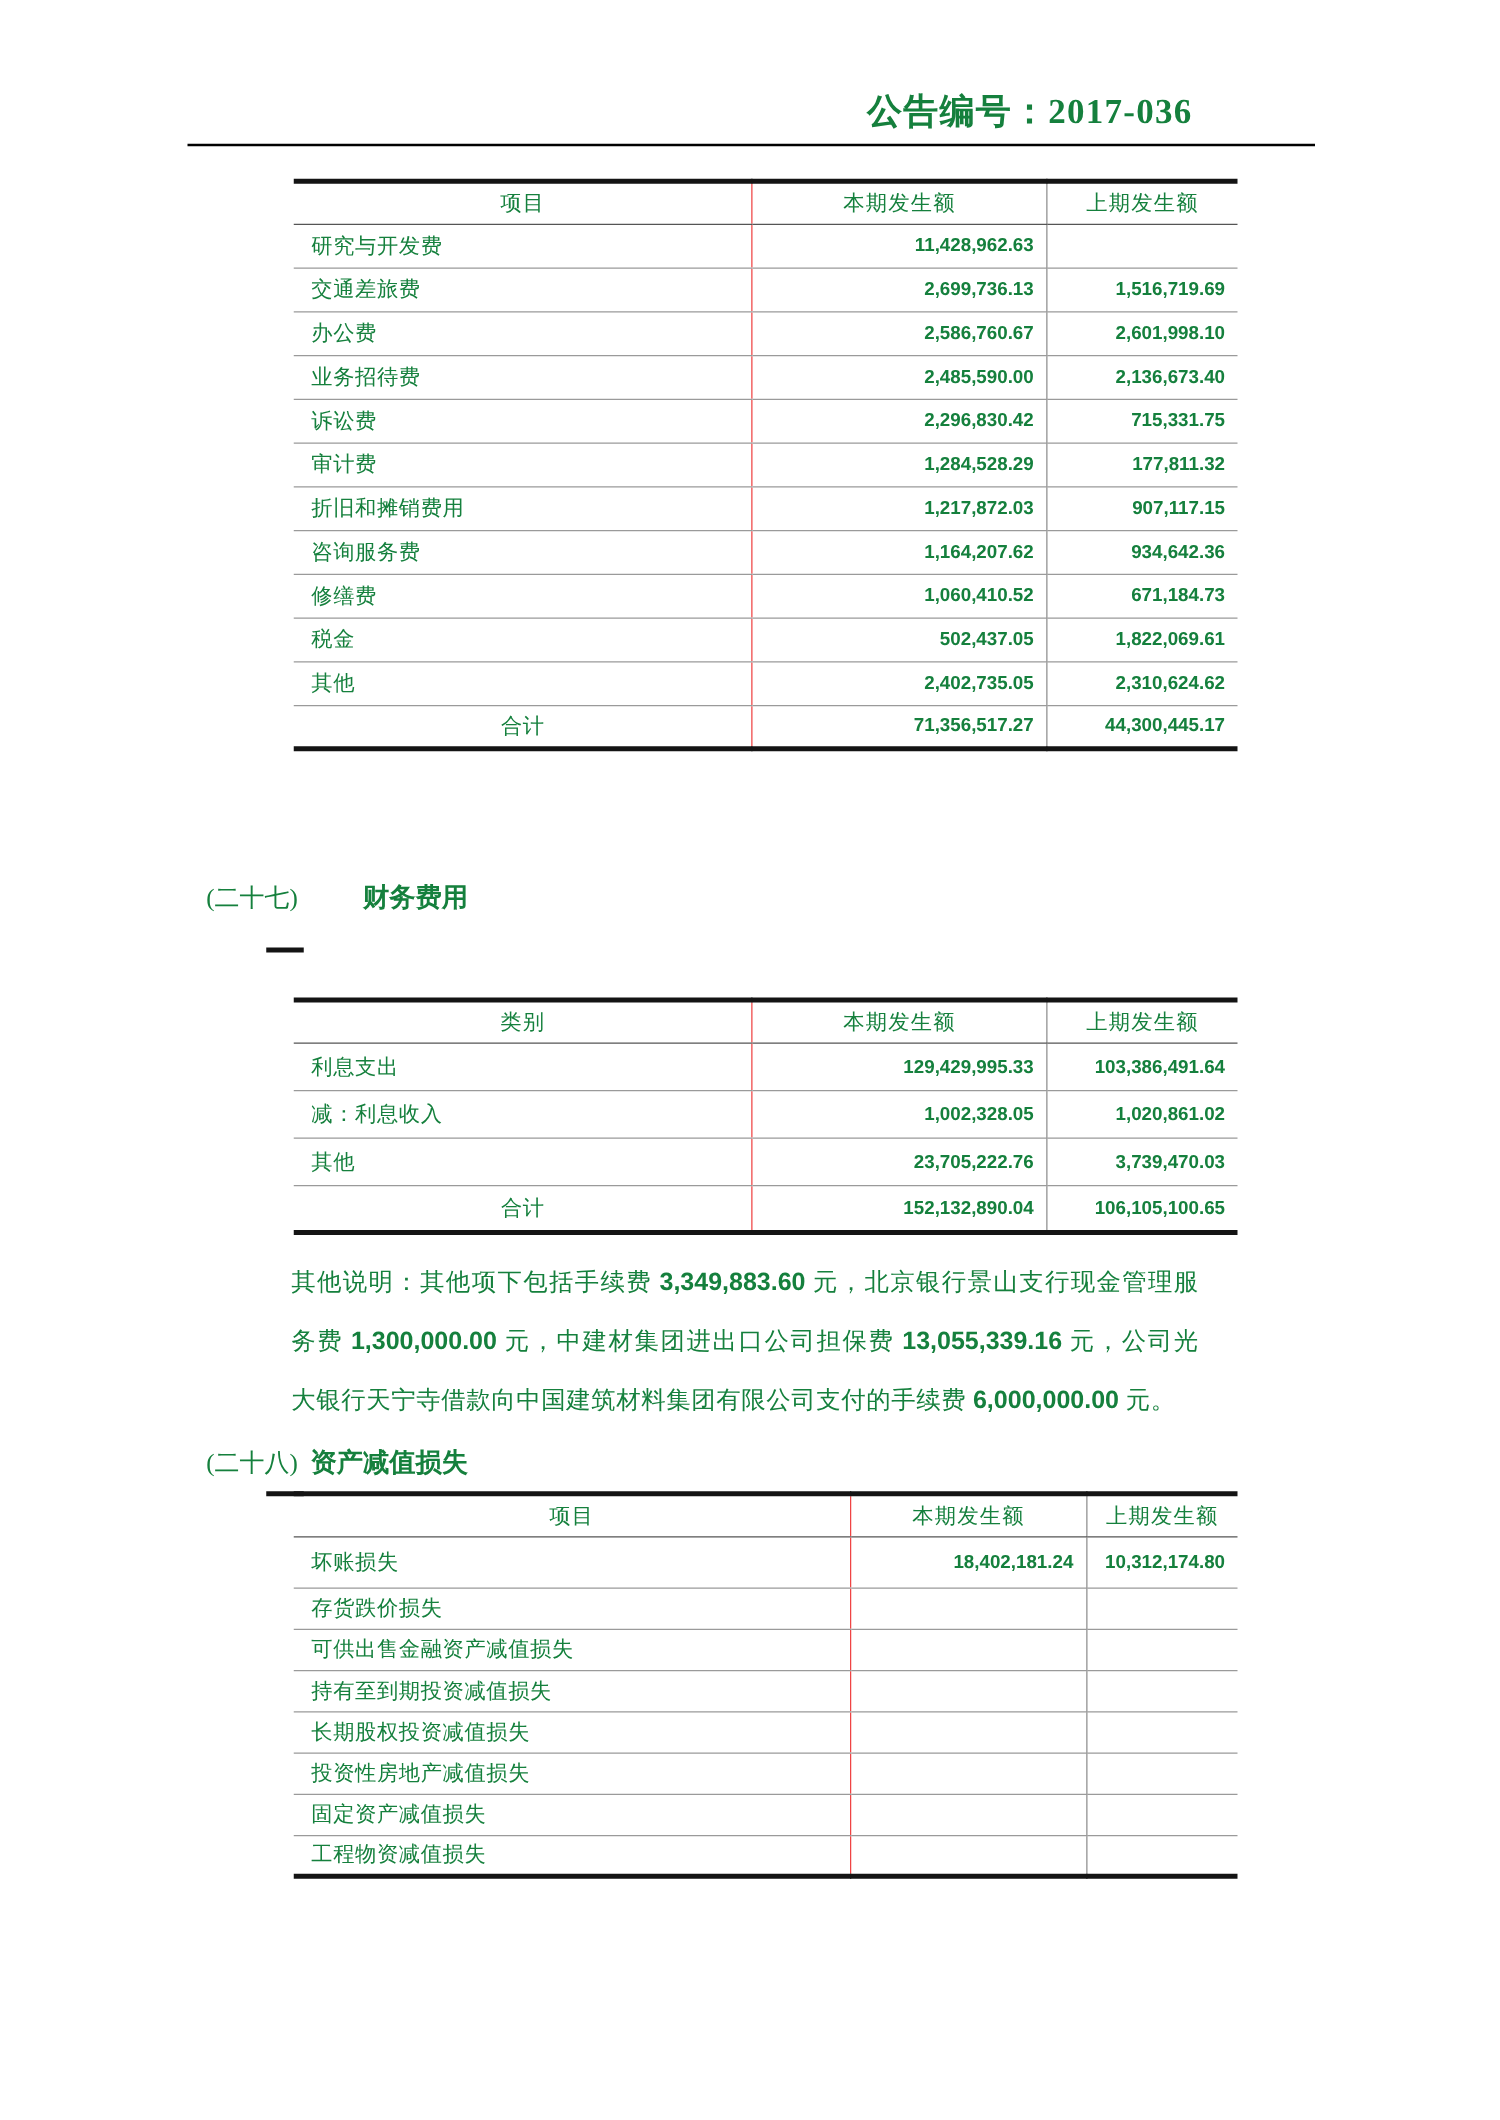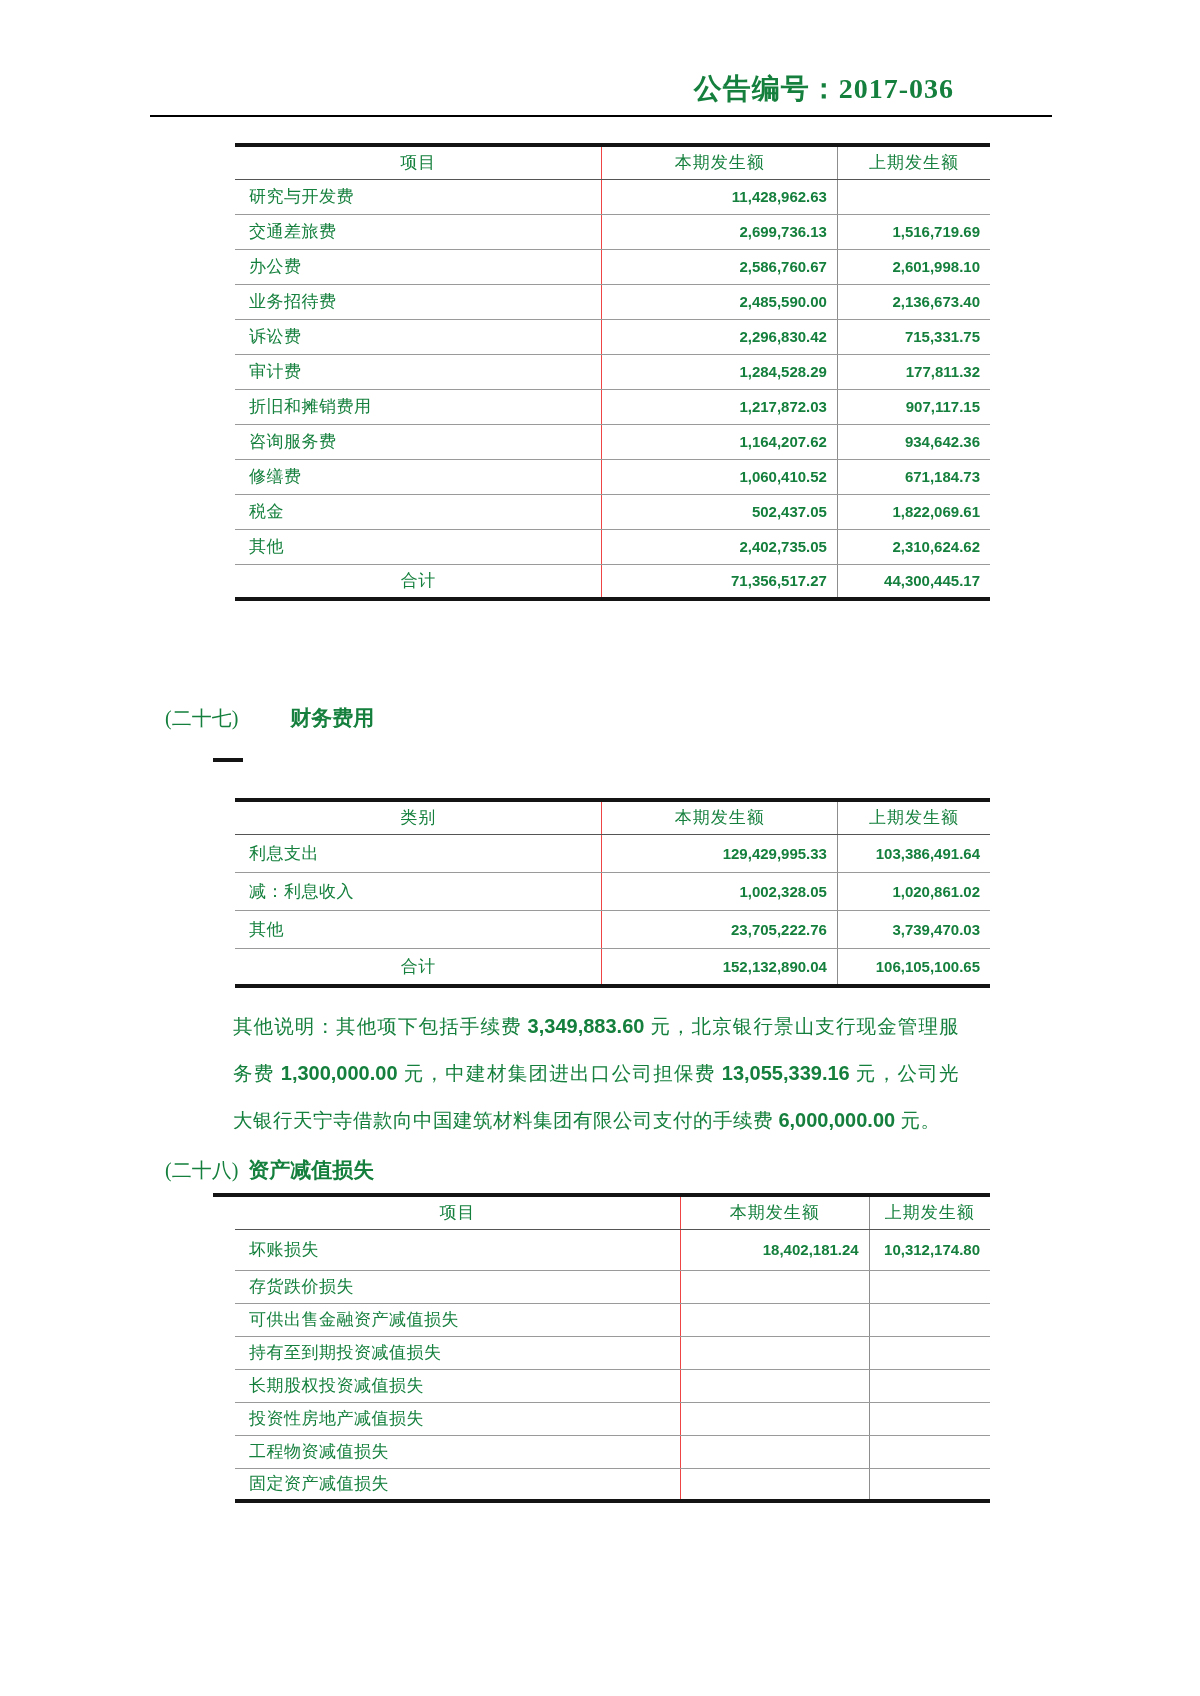"工程物资减值损失" tr { order: before "固定资产减值损失" -> after "固定资产减值损失" }
